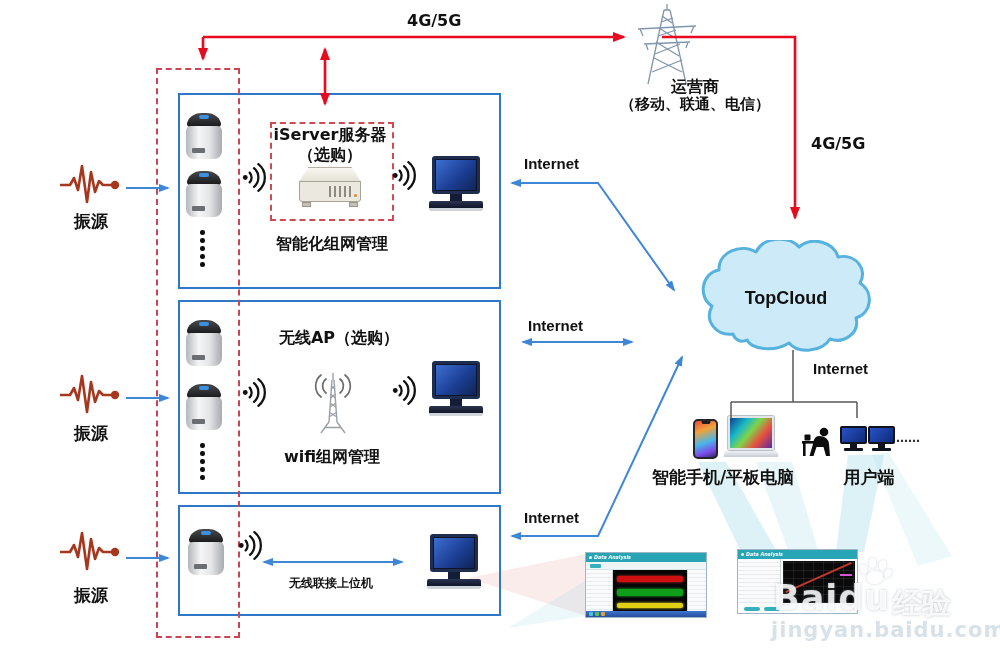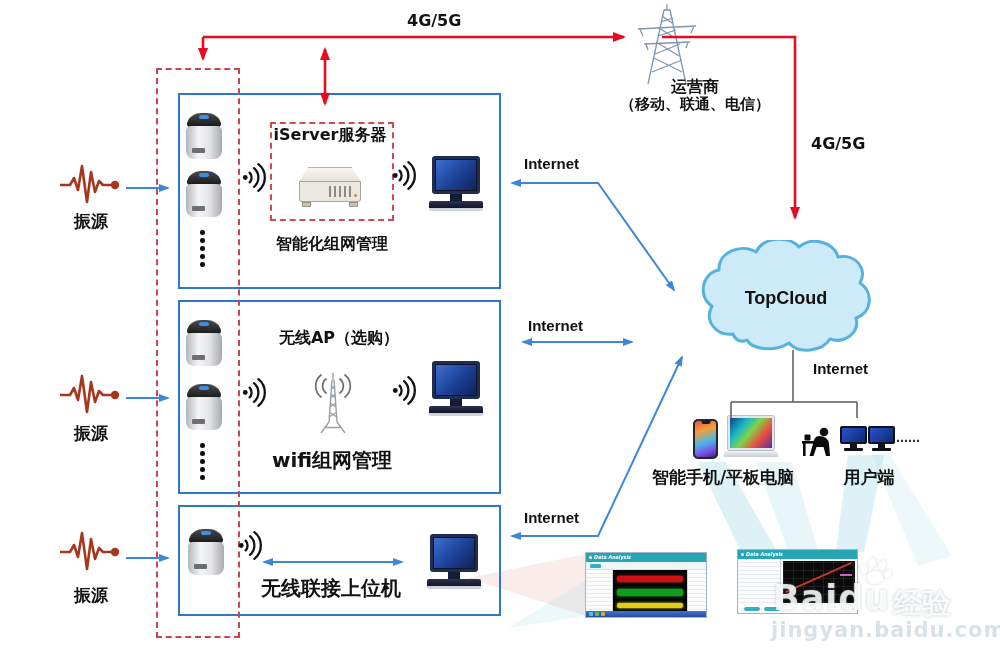"（选购）" div.lbl { html: none -> <div>（选购）</div> }
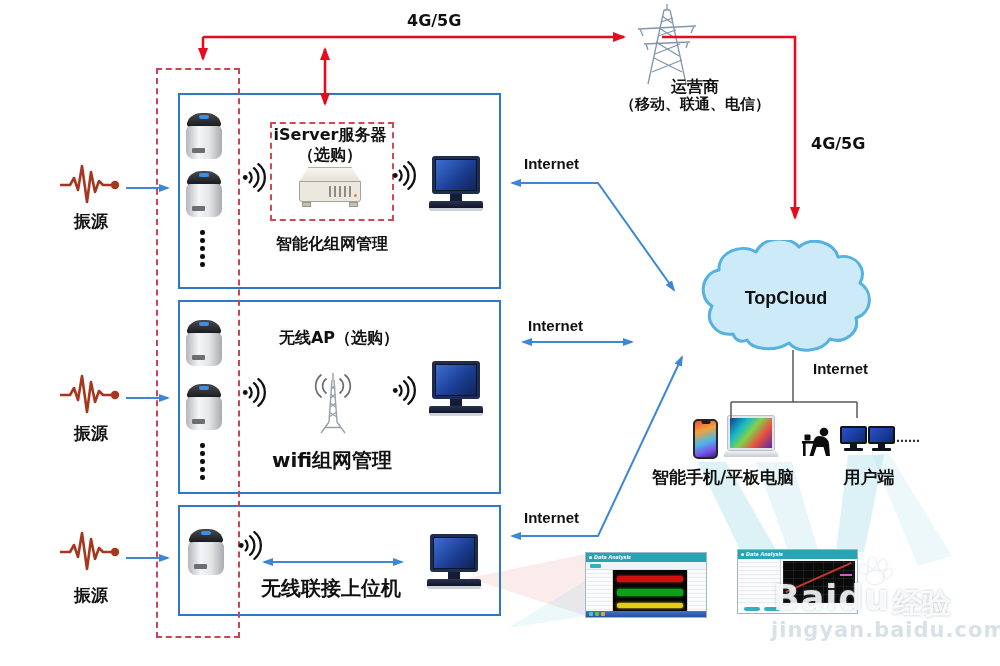"wifi组网管理" div.lbl { font-size: 20px -> 16px }
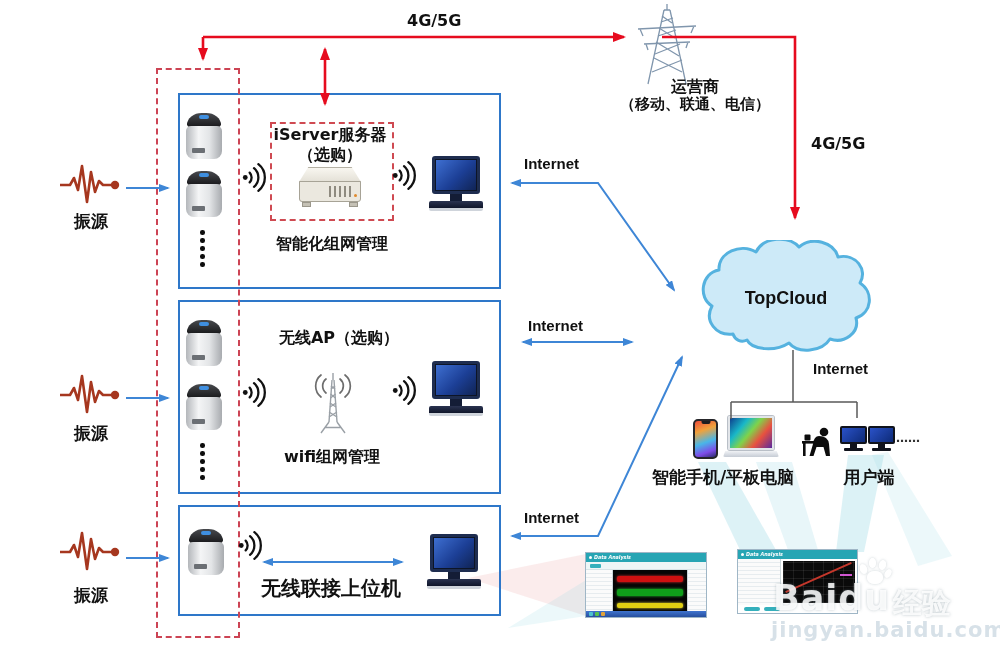"无线联接上位机" div.lbl { font-size: 20px -> 12px }
